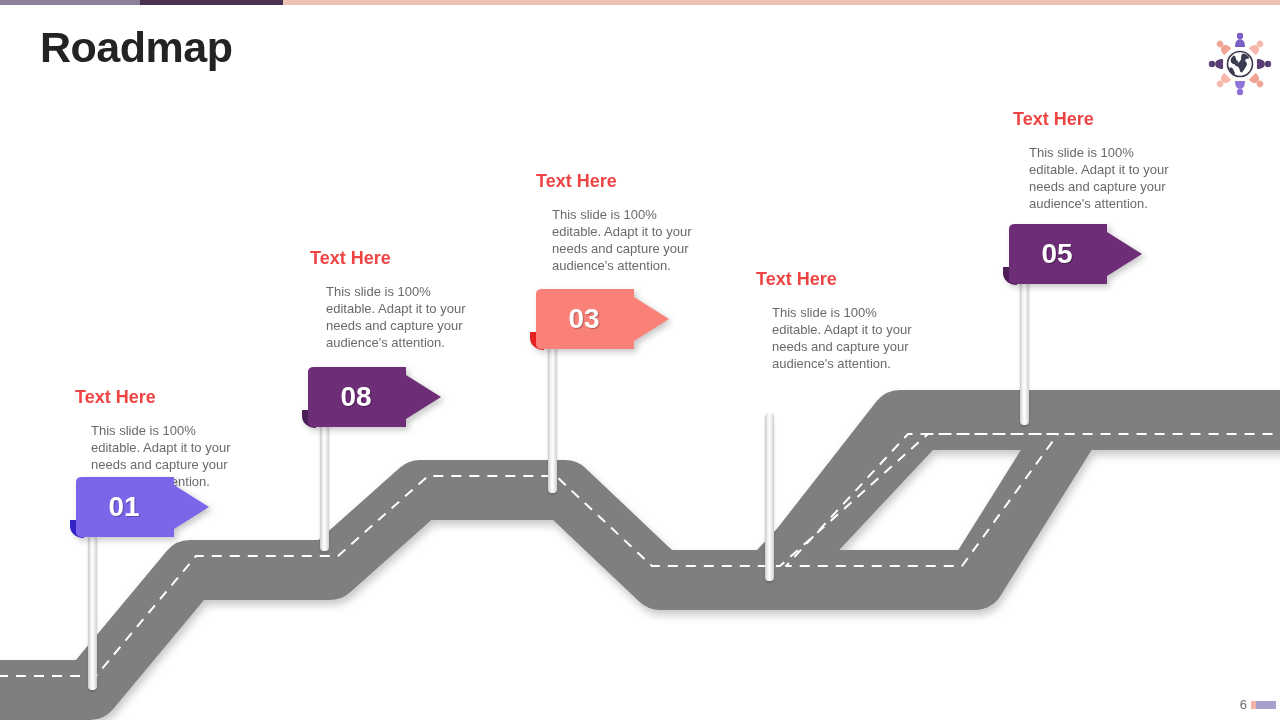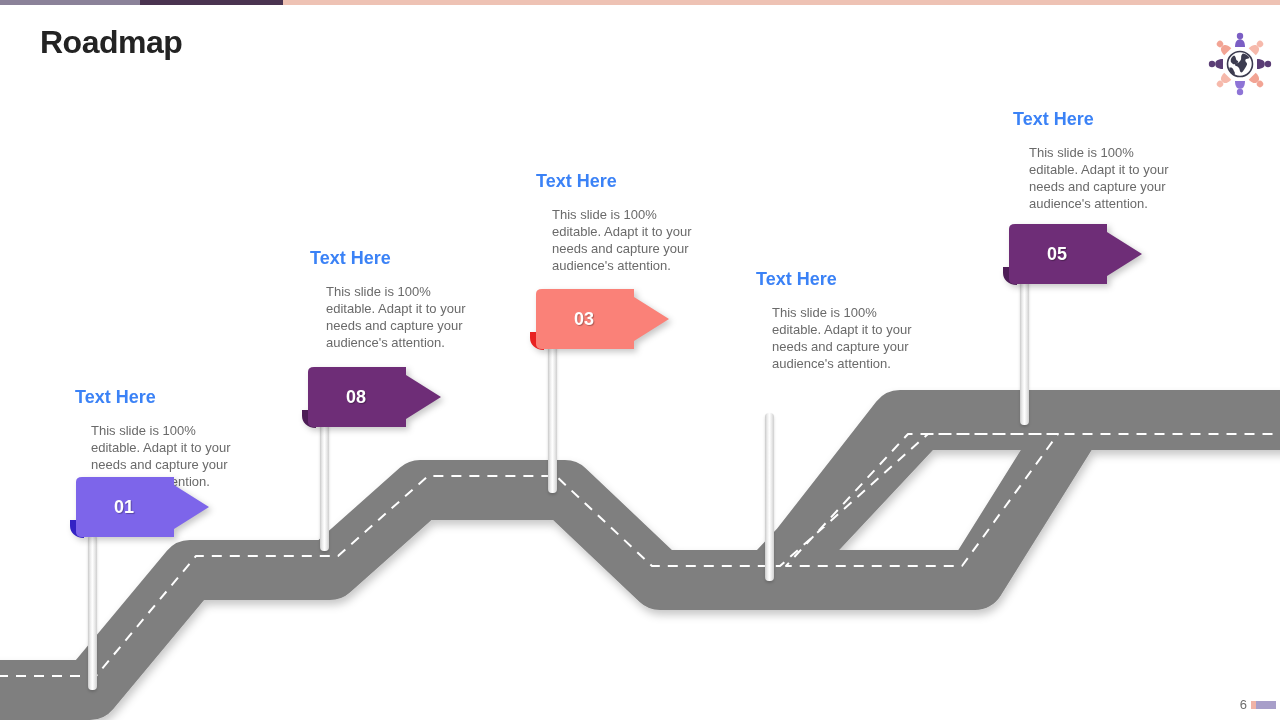"Roadmap" #page-title { font-size: 32px -> 43px }
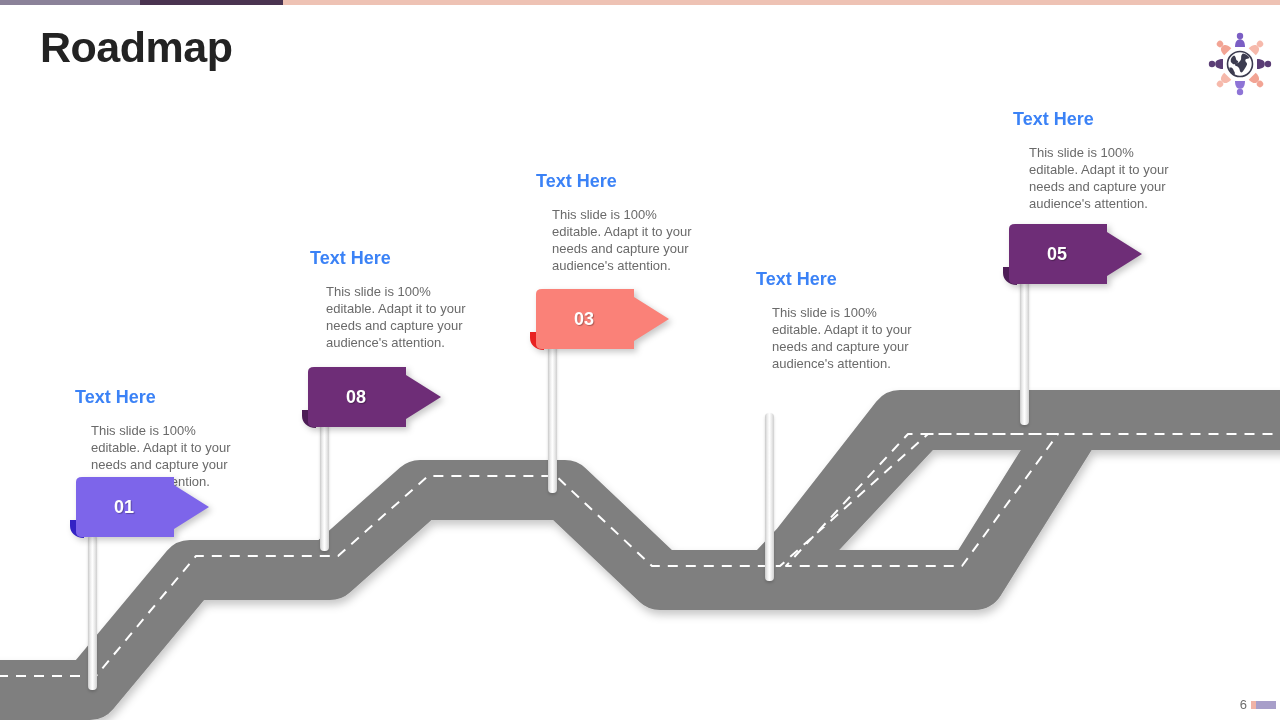"Text Here" .ms-heading { color: #3b82f6 -> #ef4444 }
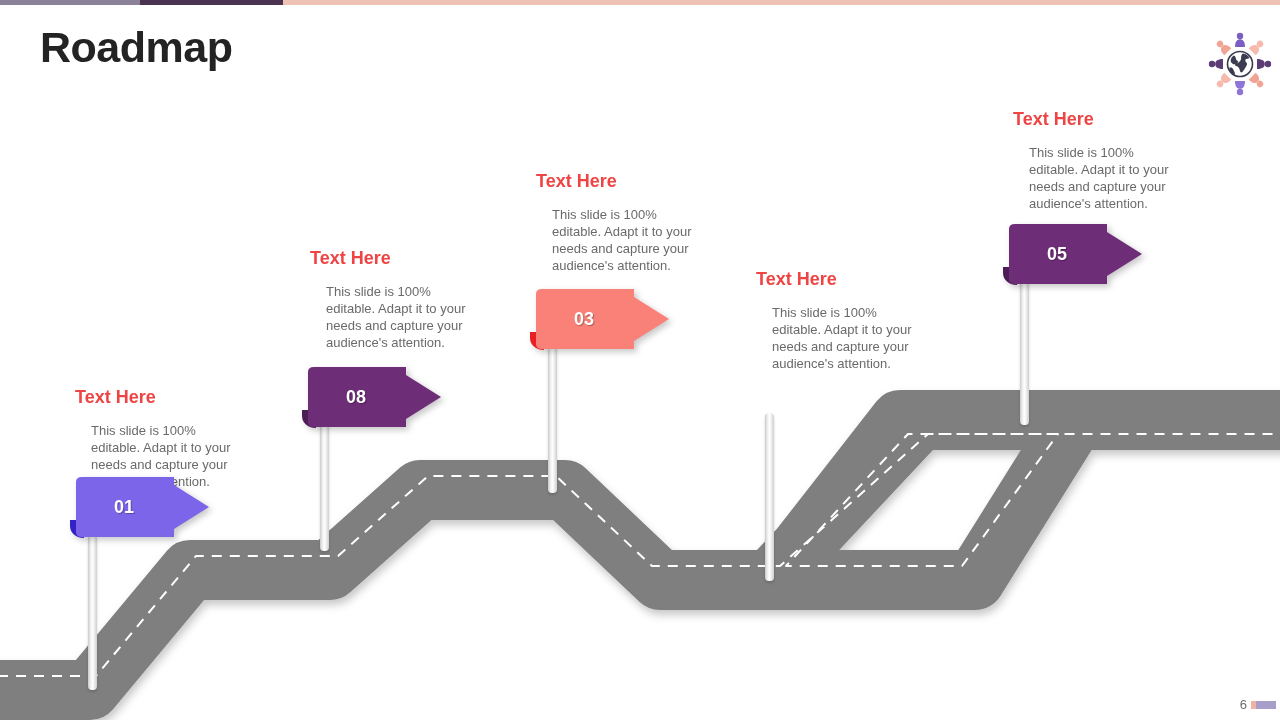"05" .banner-num { font-size: 18px -> 28px }
